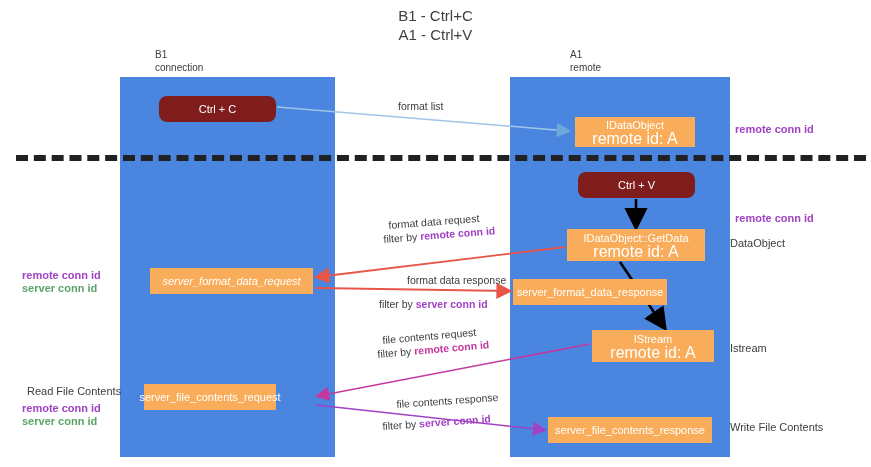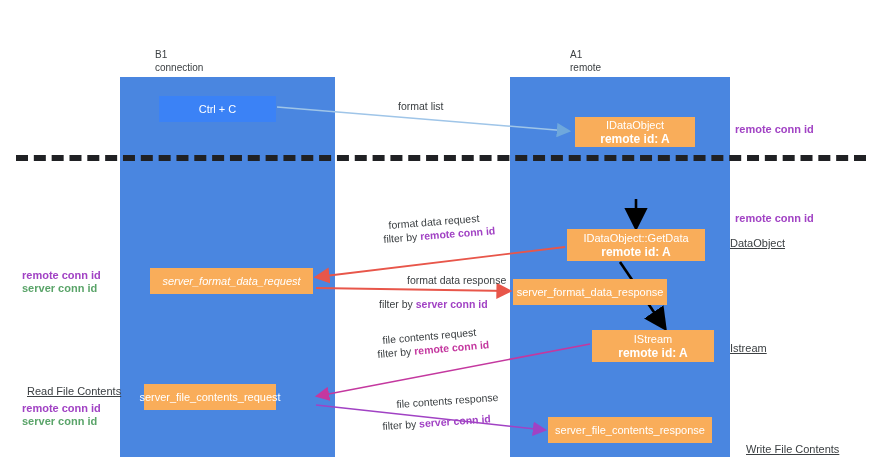"B1 - Ctrl+C" div.title { html: none -> <div> <div>B1 - Ctrl+C</div> <div>A1 - Ctrl+V</div> </div> }
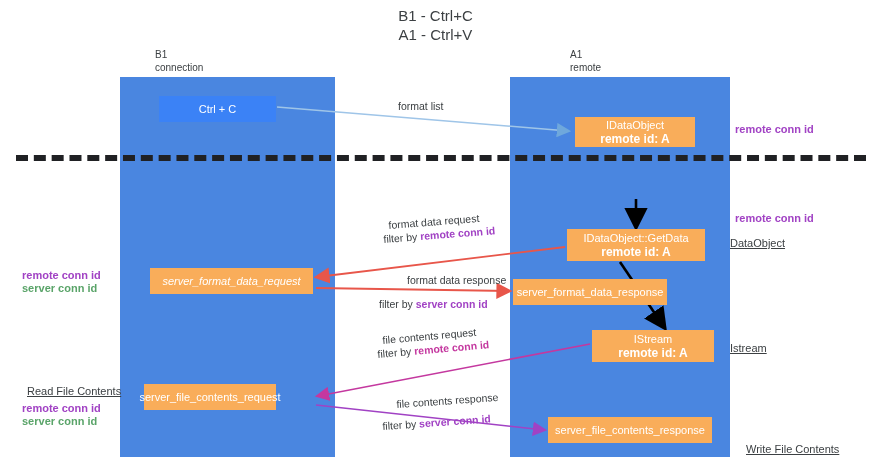"Ctrl + C" .node.green { background: #3b82f6 -> #7f1d1d; border-radius: none -> 8px }
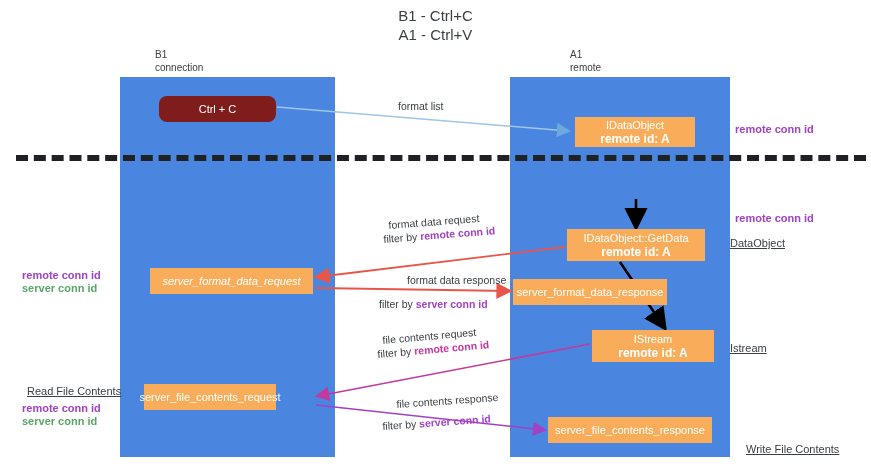"remote id: A" .node .l2 { font-size: 12px -> 16px; font-weight: bold -> none }
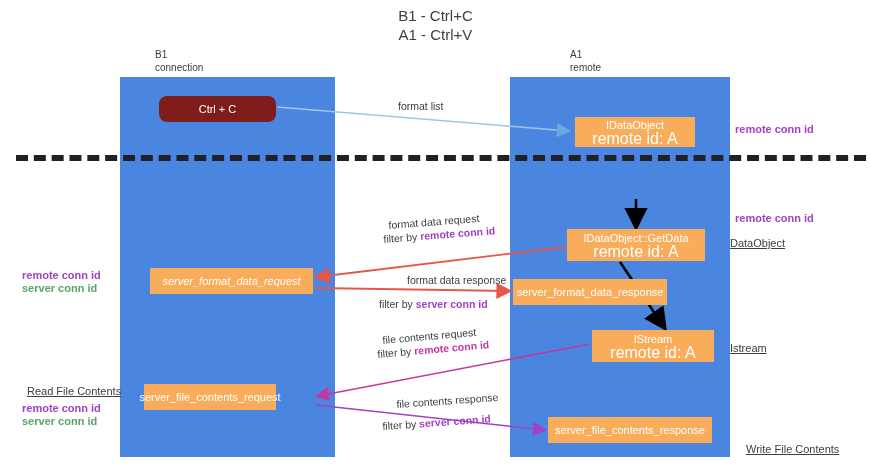"Ctrl + V" div.node { html: none -> <div> <span>Ctrl + V</span> </div> }
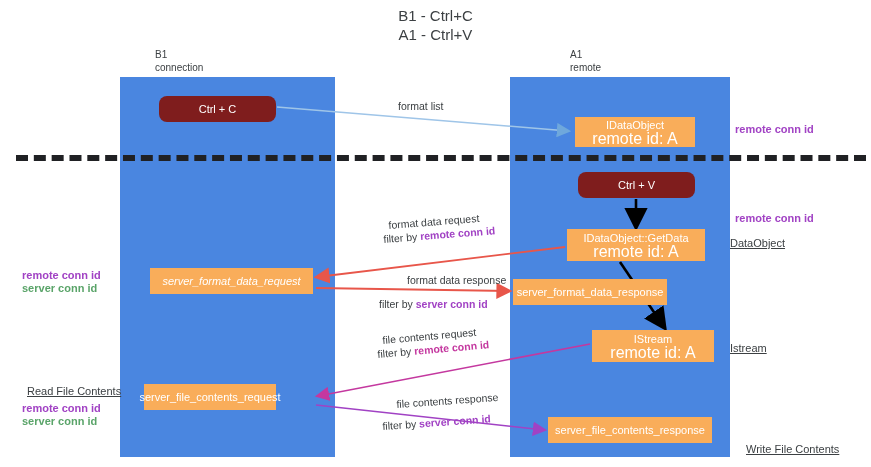"DataObject" .side.plain { text-decoration: underline -> none }
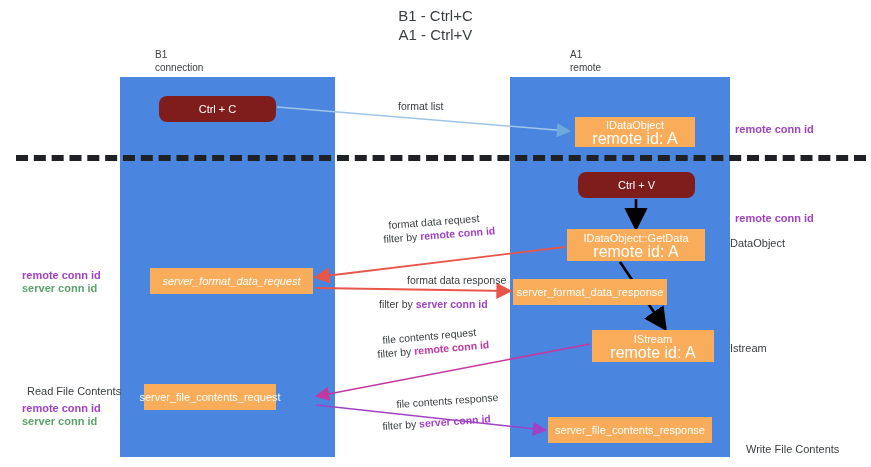"Write File Contents" #s-writefile { margin-left: 16px -> none; top: 442px -> 420px }
